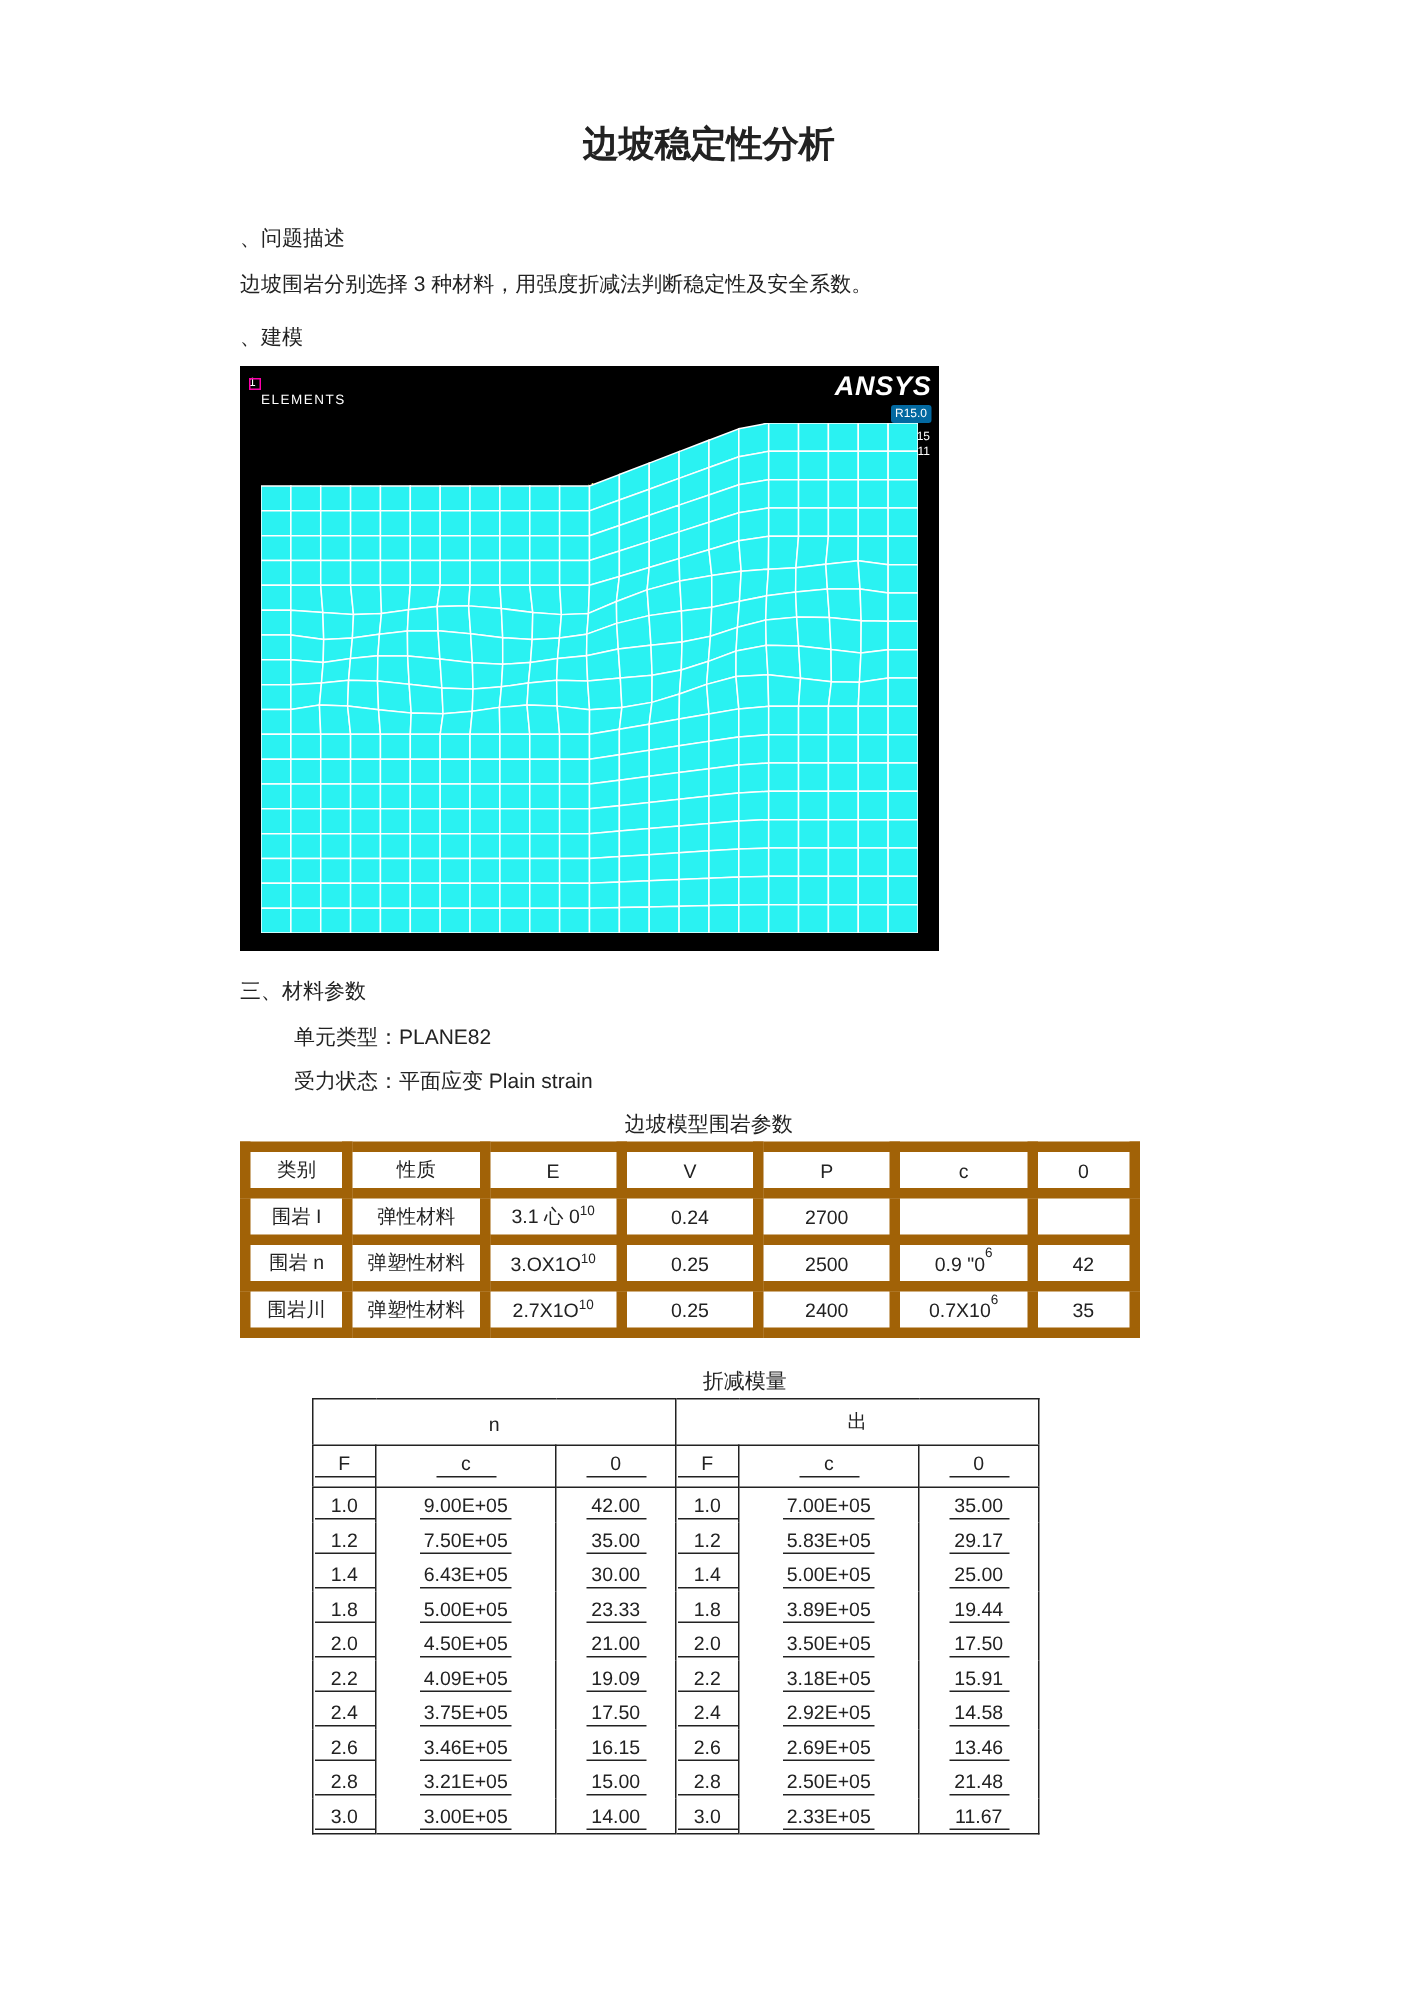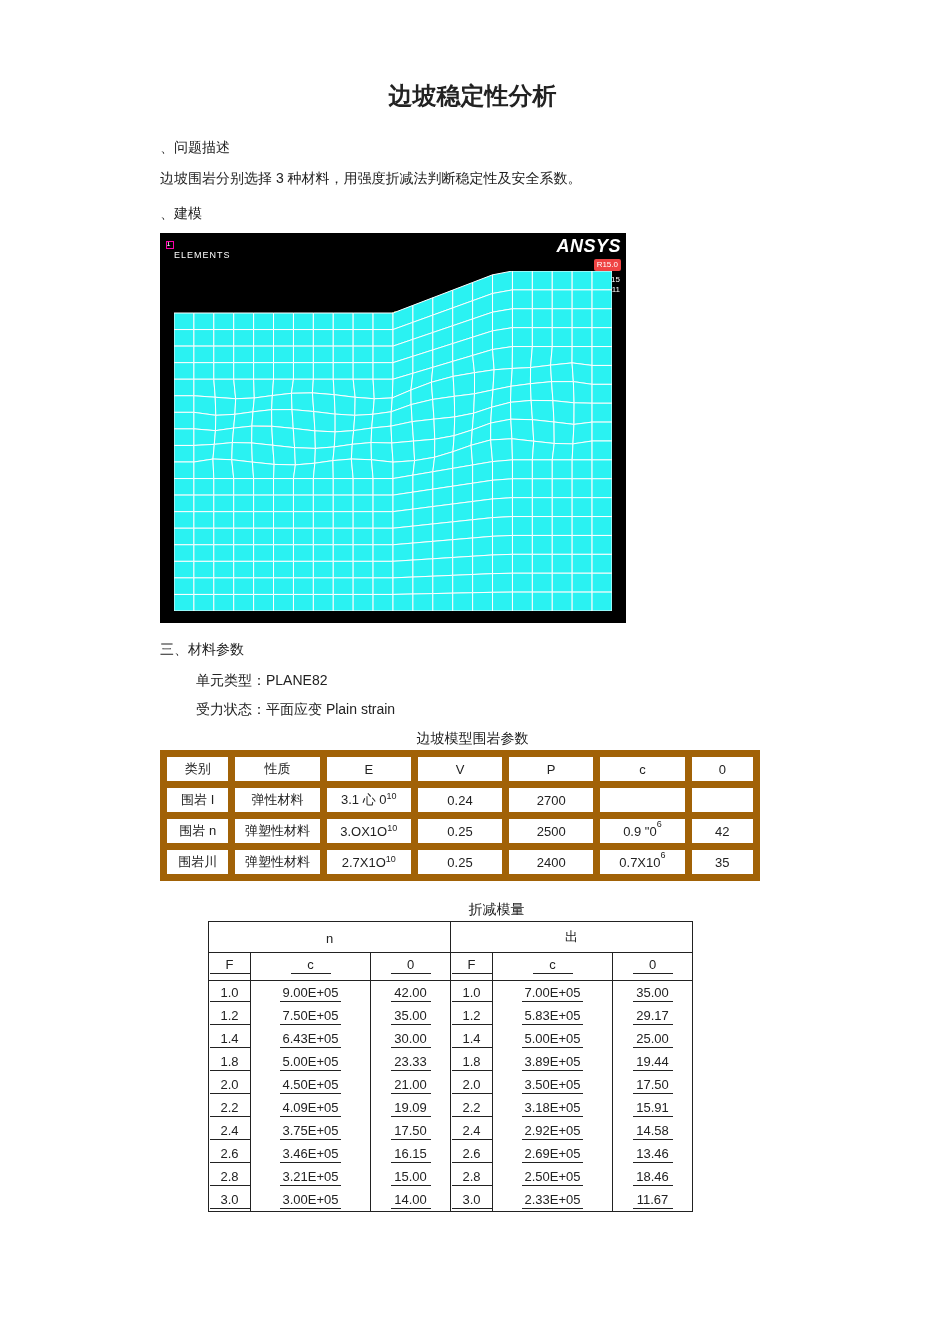"边坡稳定性分析" .page-title { margin-bottom: 23px -> 34px }
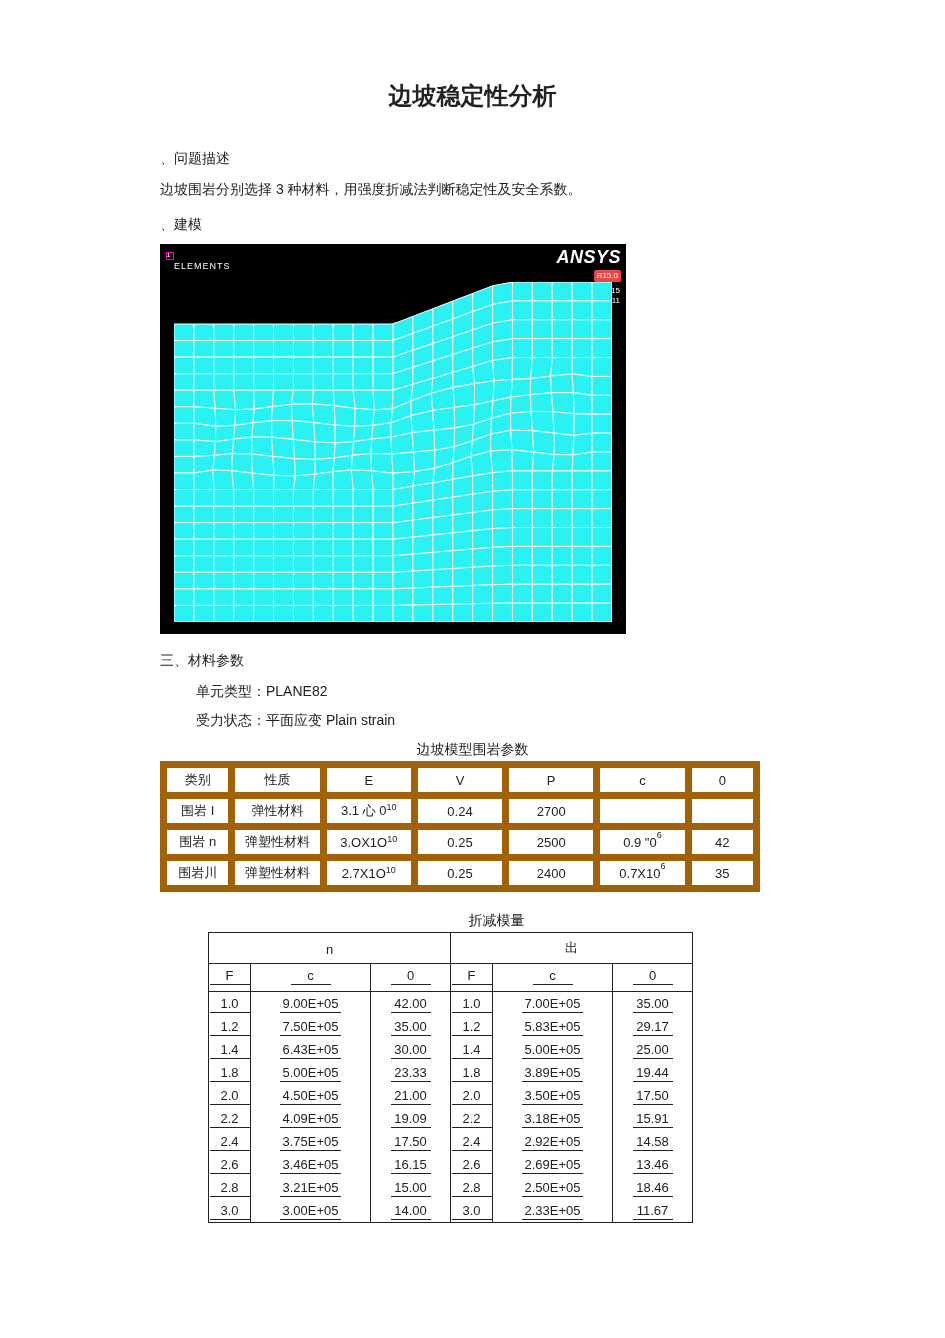"R15.0" .ansys-logo .ver { background: #ef4444 -> #0369a1 }
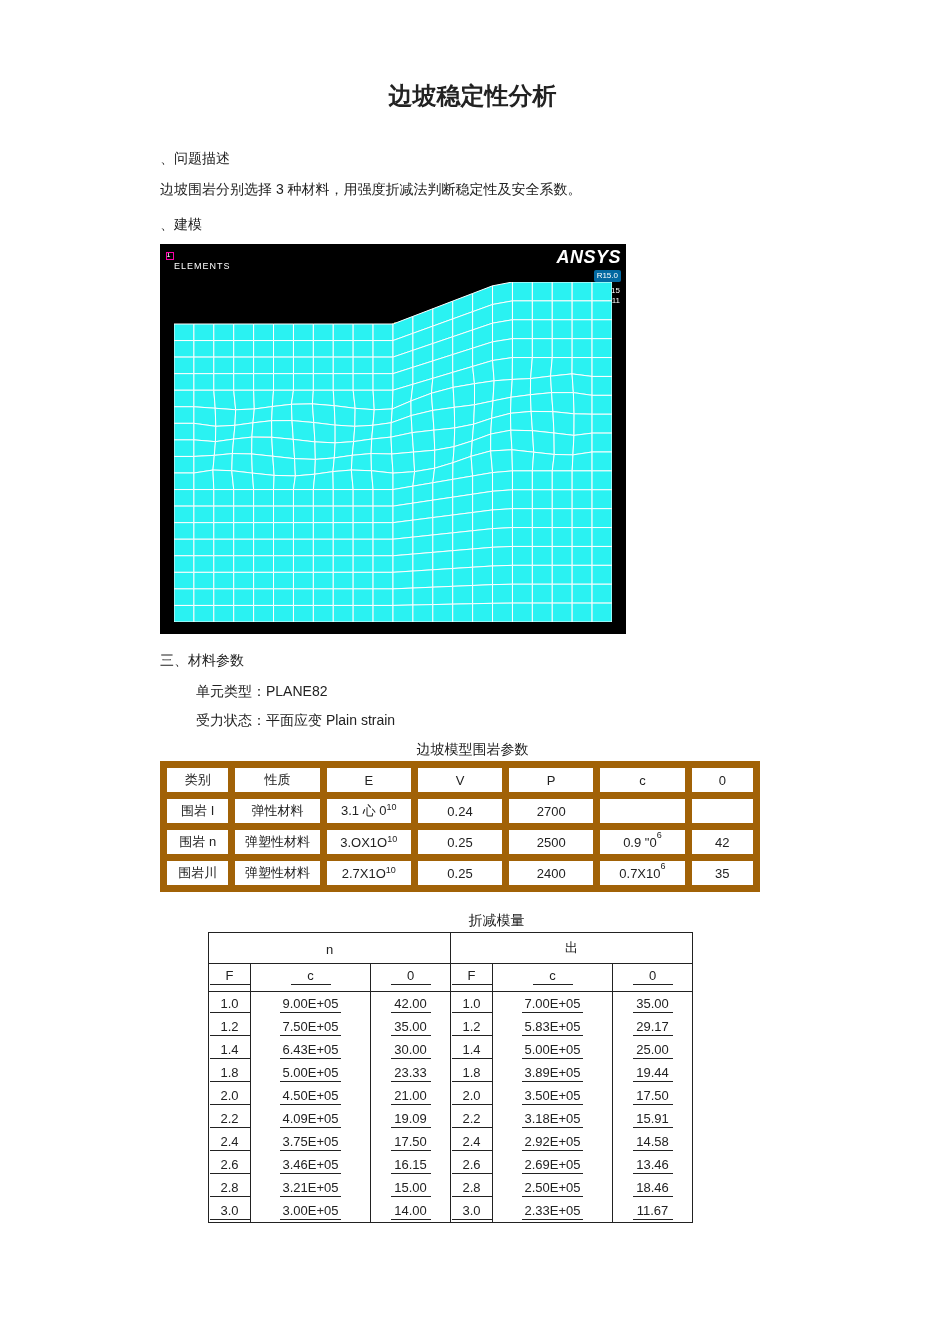"18.46" span.u { text: 18.46 -> 21.48 }
